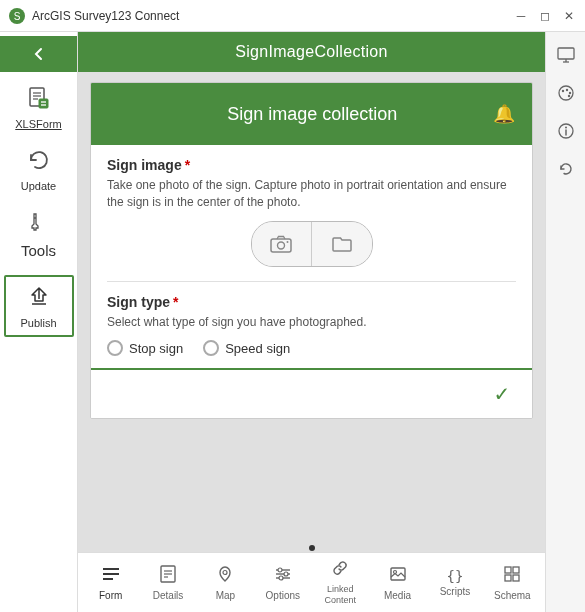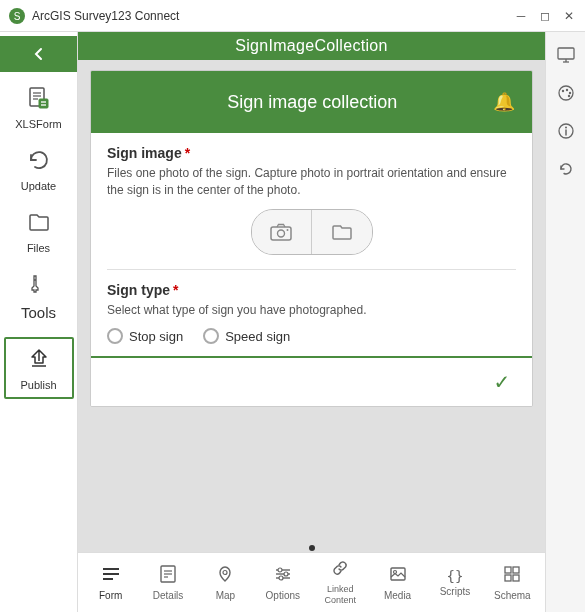"SignImageCollection" .app-header { height: 28px -> 40px }
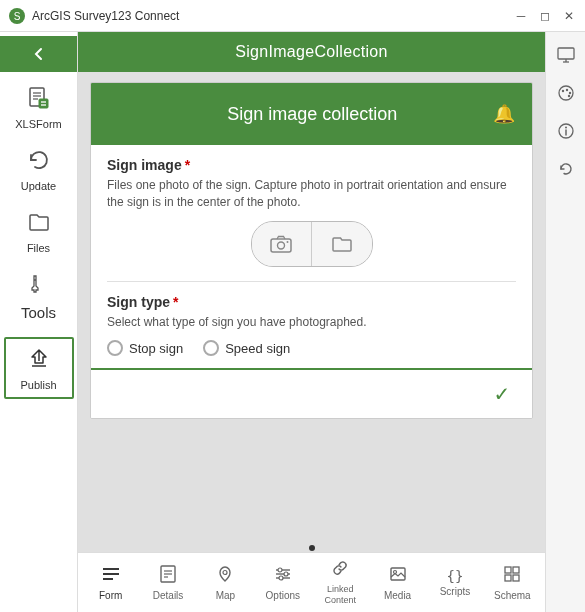"XLSForm" span { text-decoration: none -> underline }
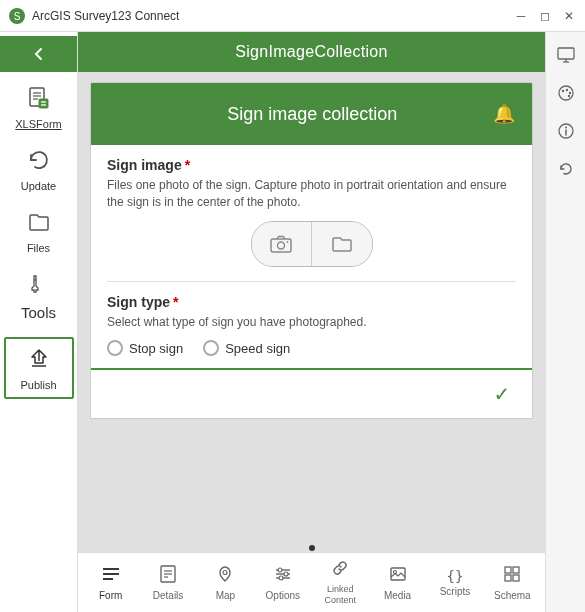"Files one photo of the" div.field-hint { text: Files -> Take }
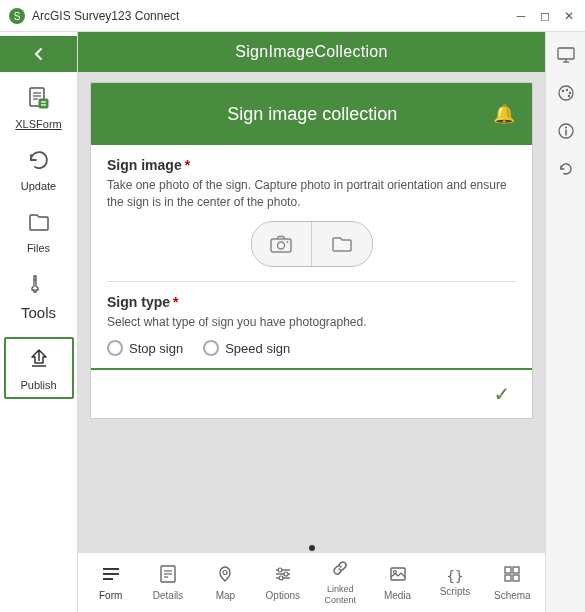"Files" div.sidebar-item { html: <div> <span> <svg> <path></path> </svg> </span> <span>Files</span> </div> -> none }
